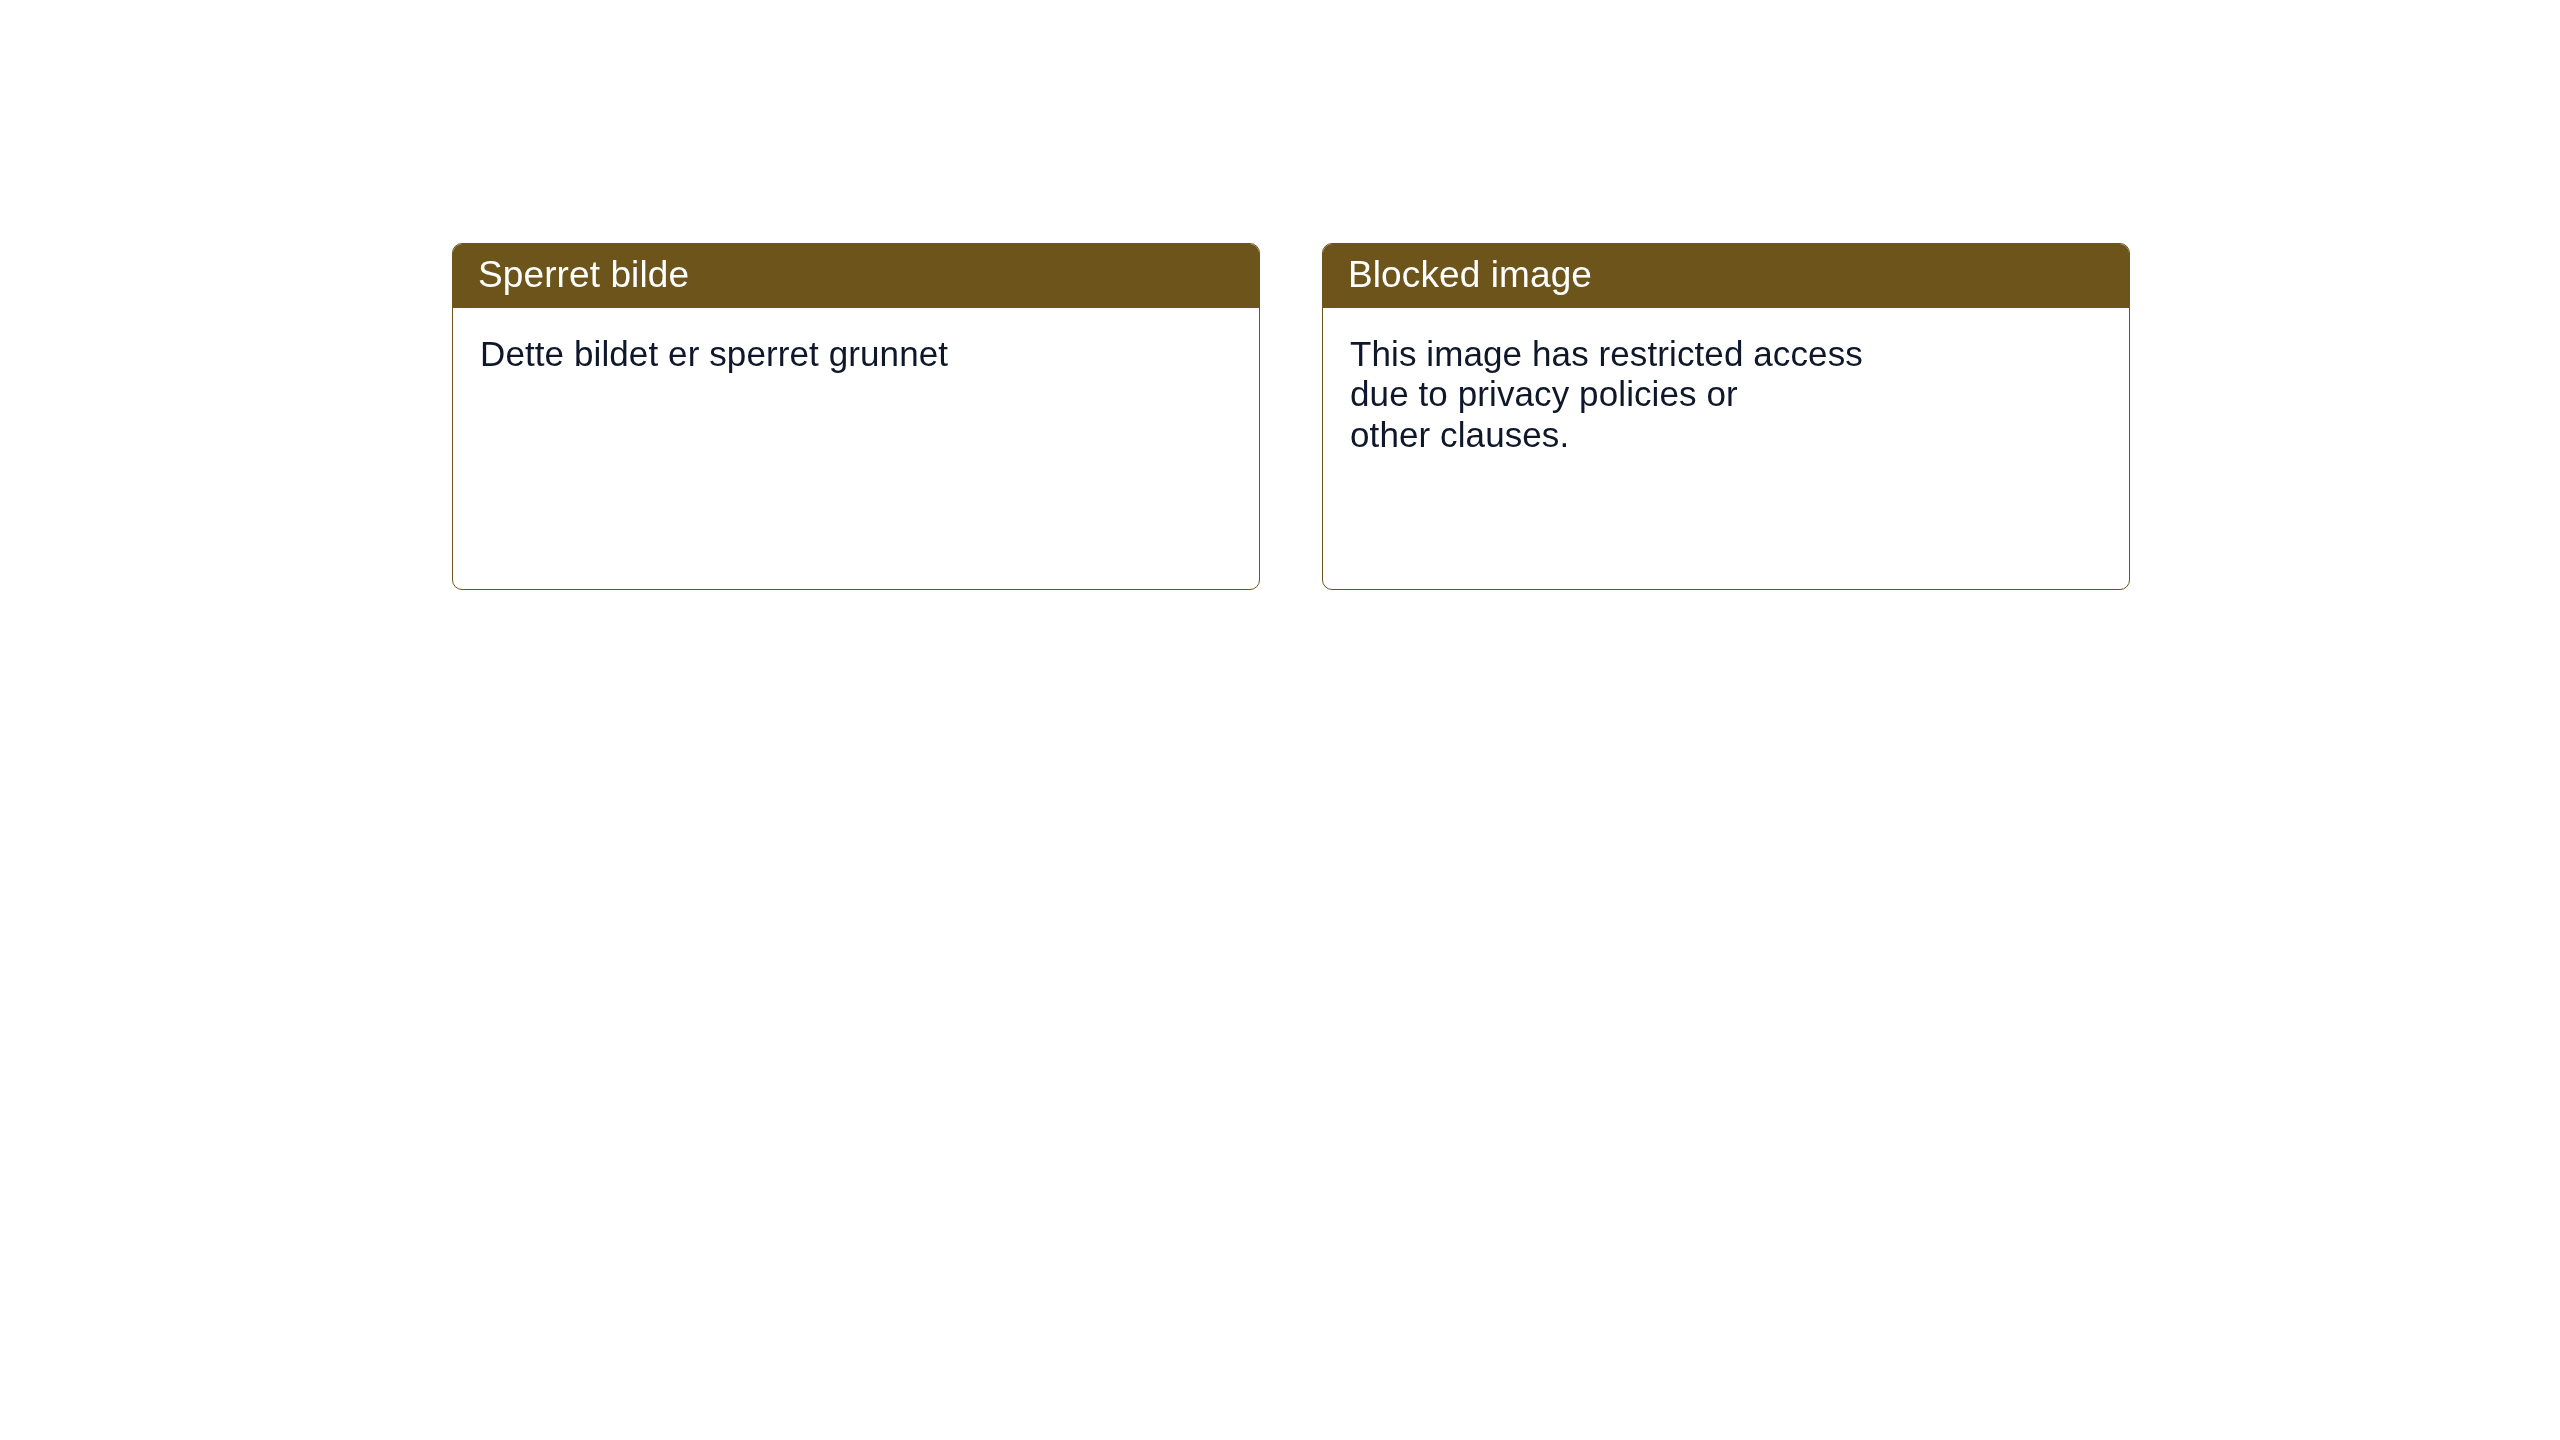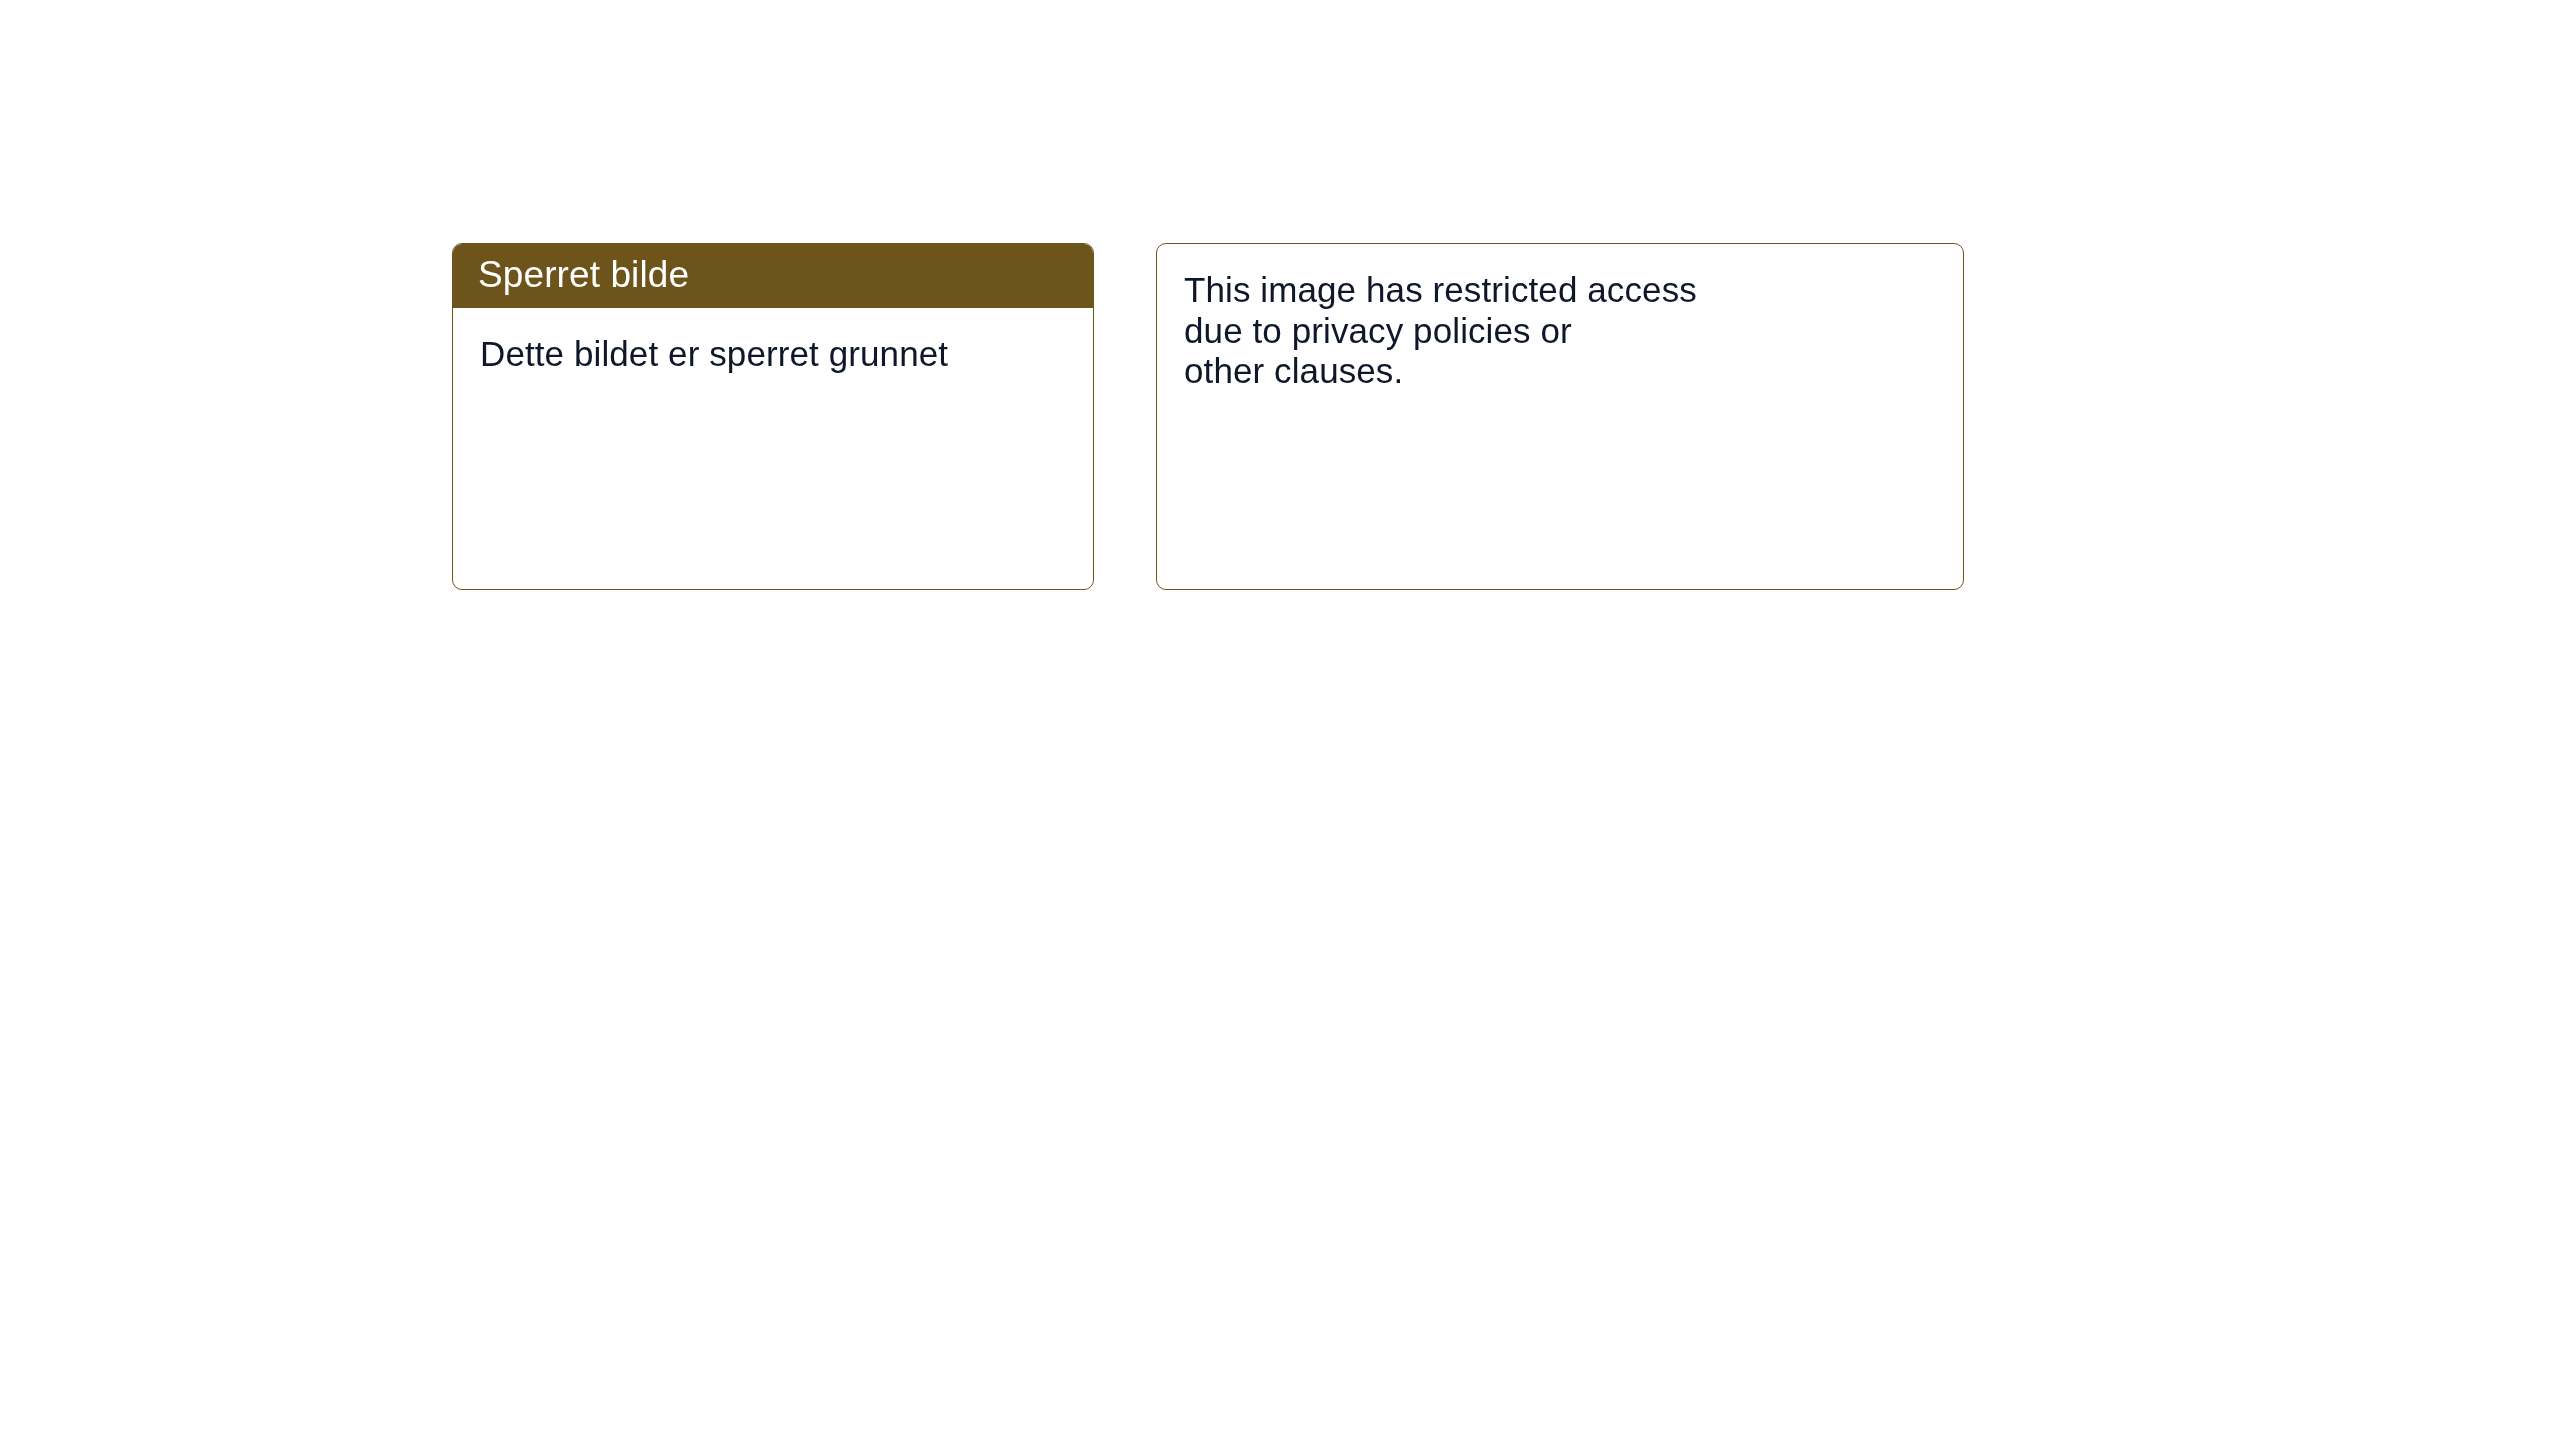"Sperret bilde" .notice-card.card-no { width: 642px -> 808px }
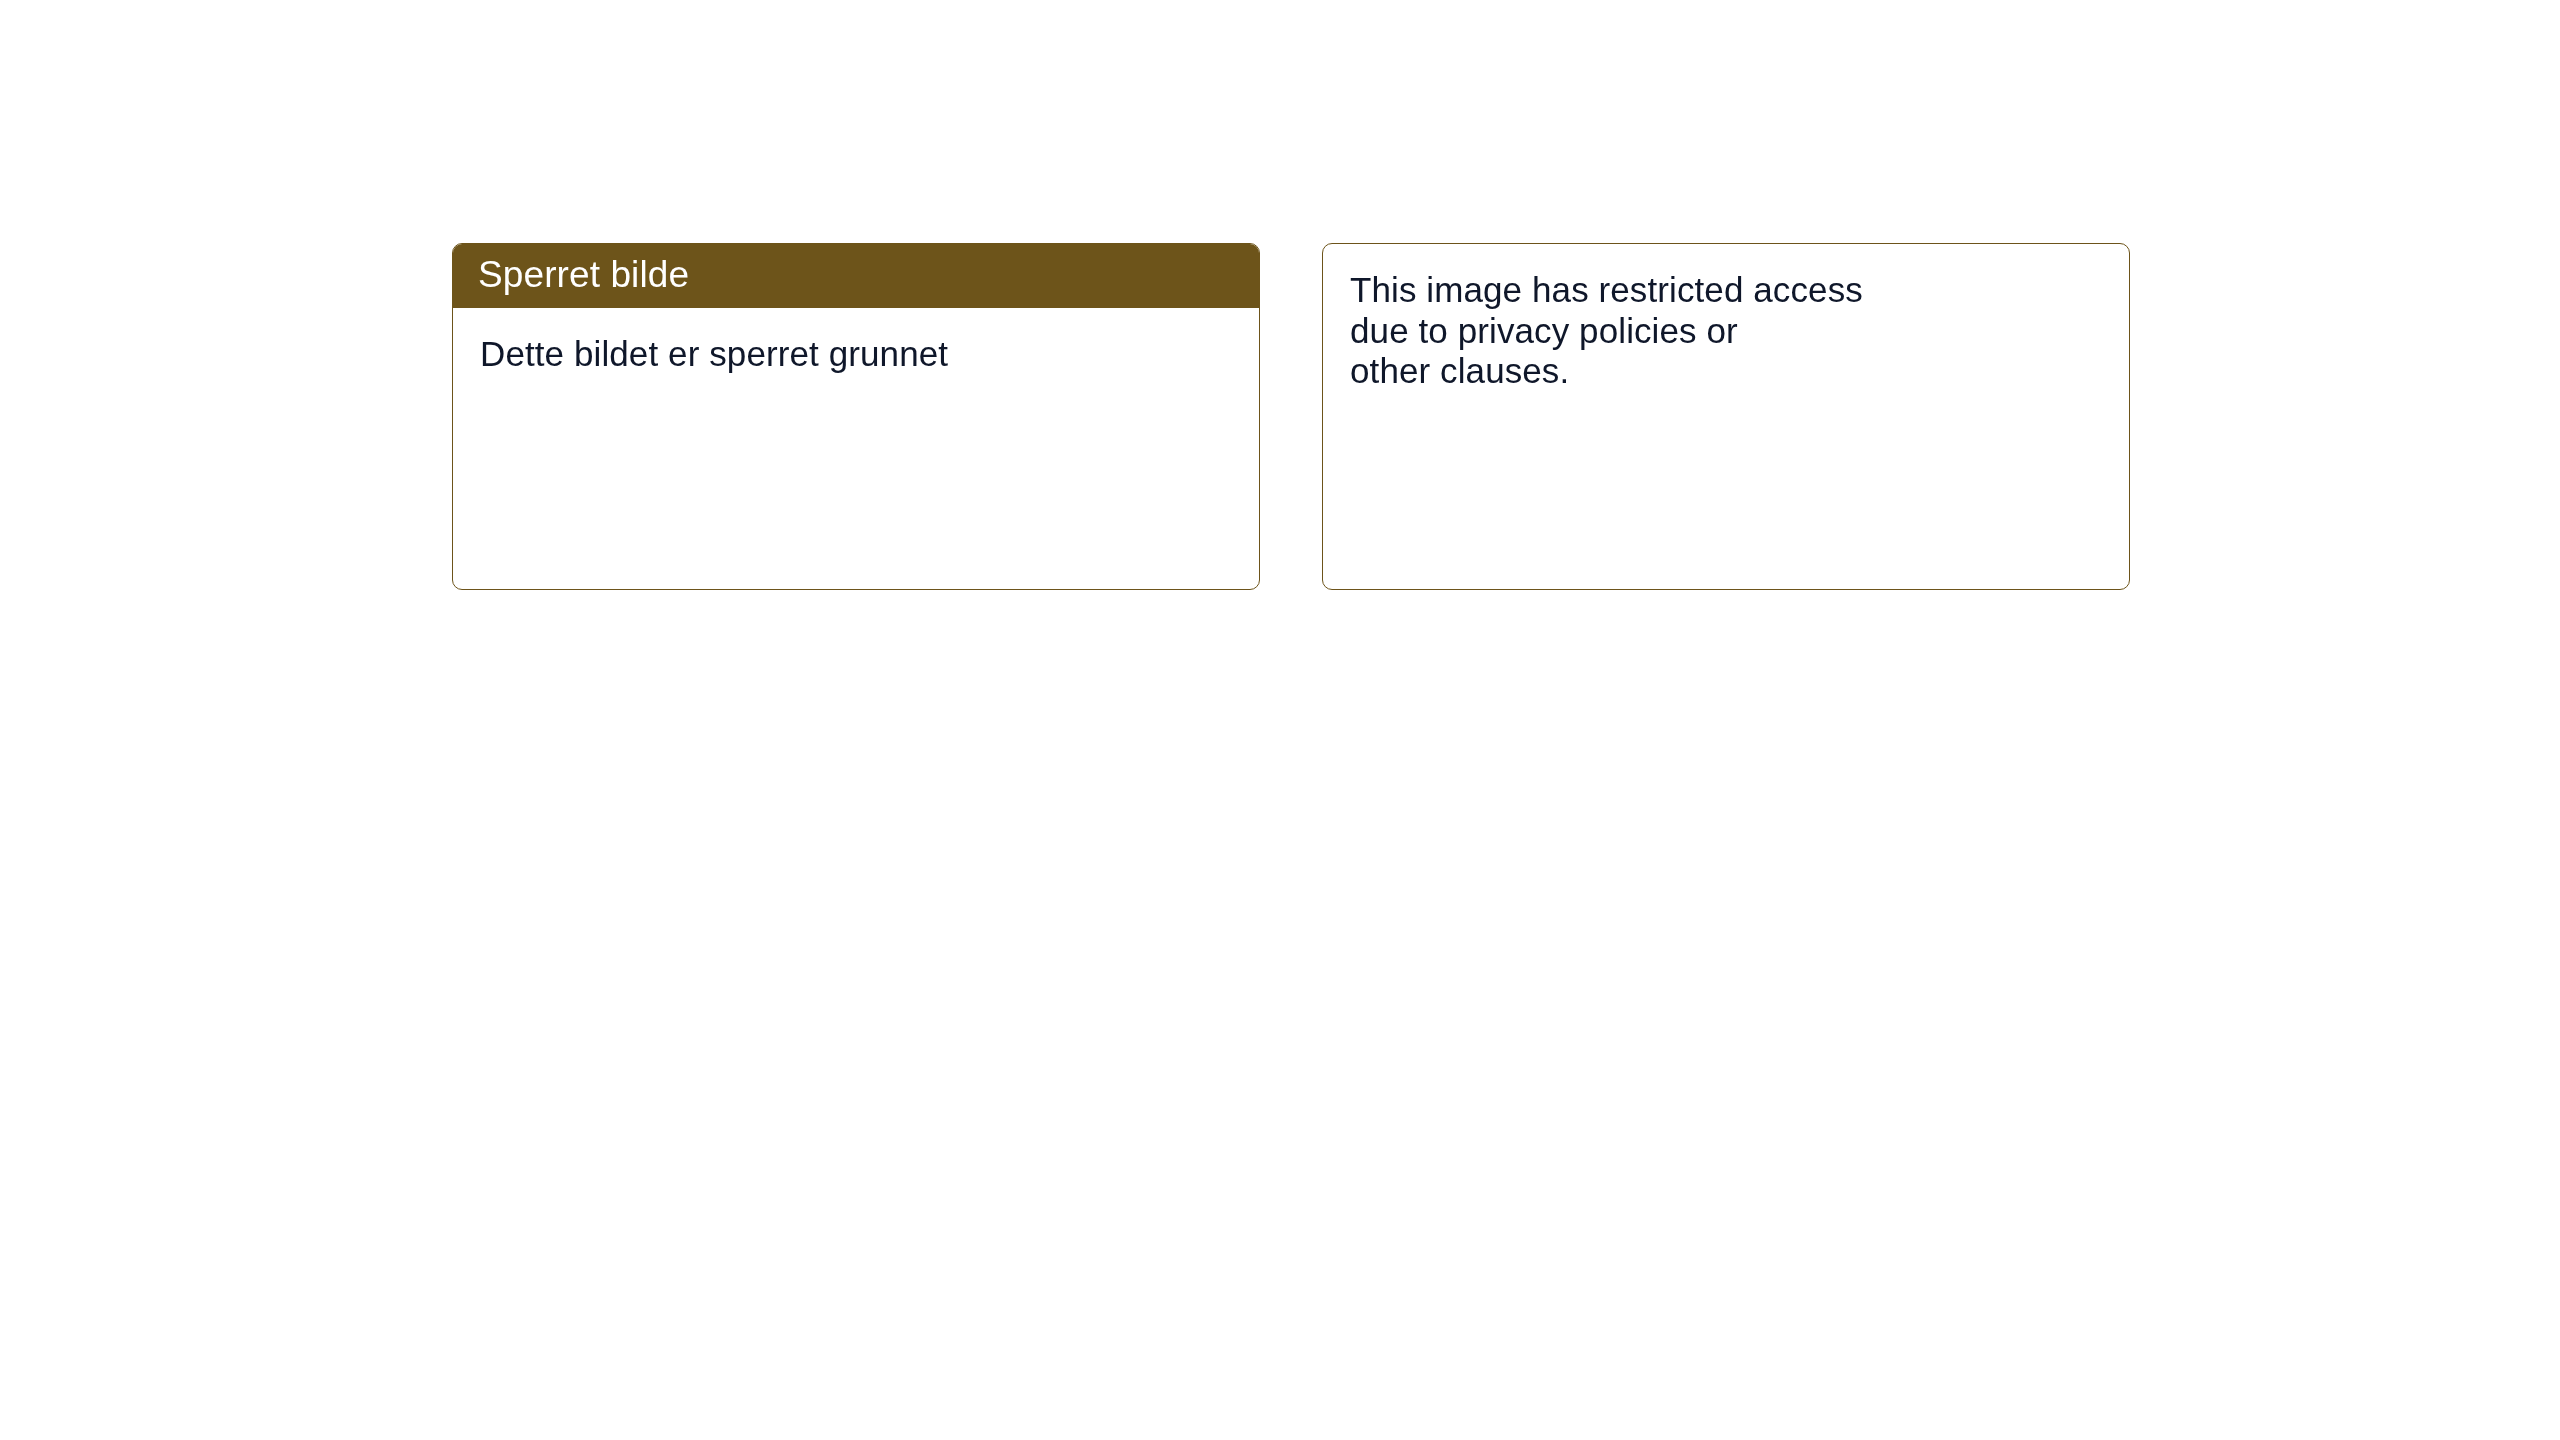"Blocked image" div.notice-header { html: none -> <div>Blocked image</div> }
